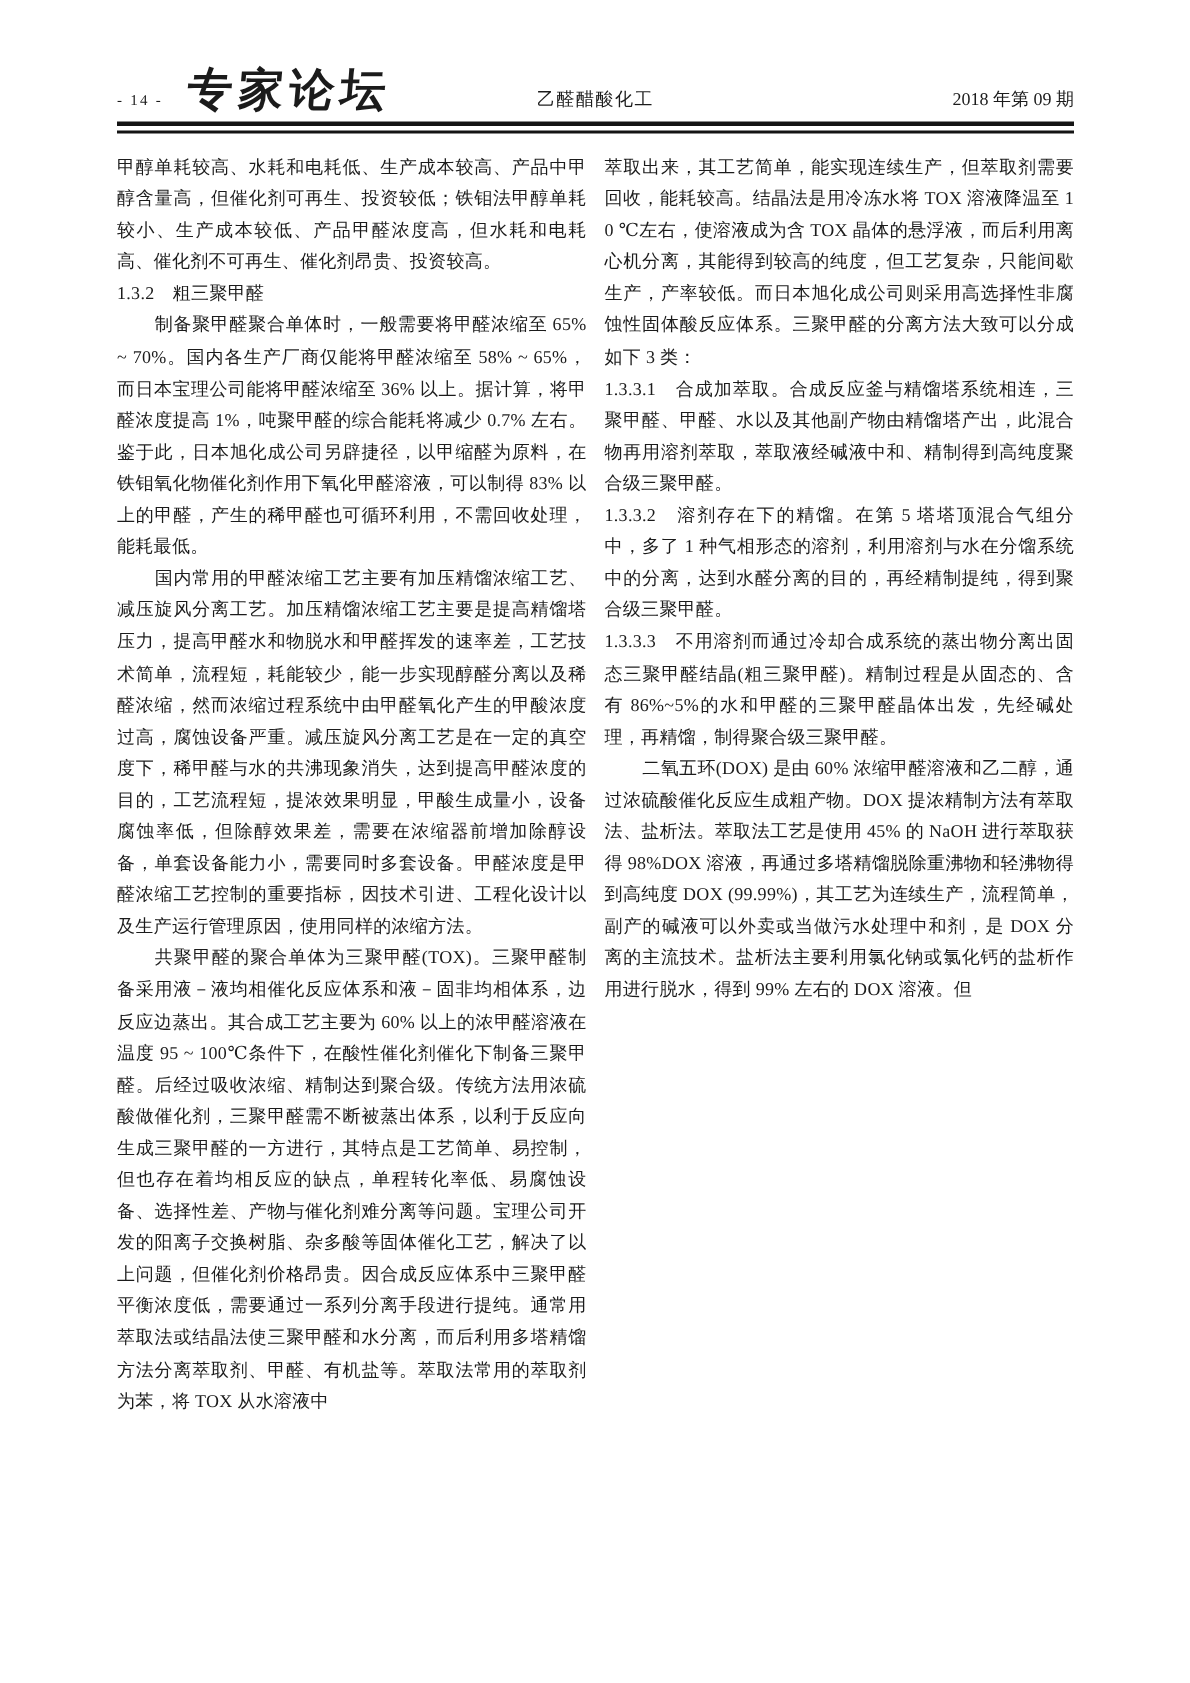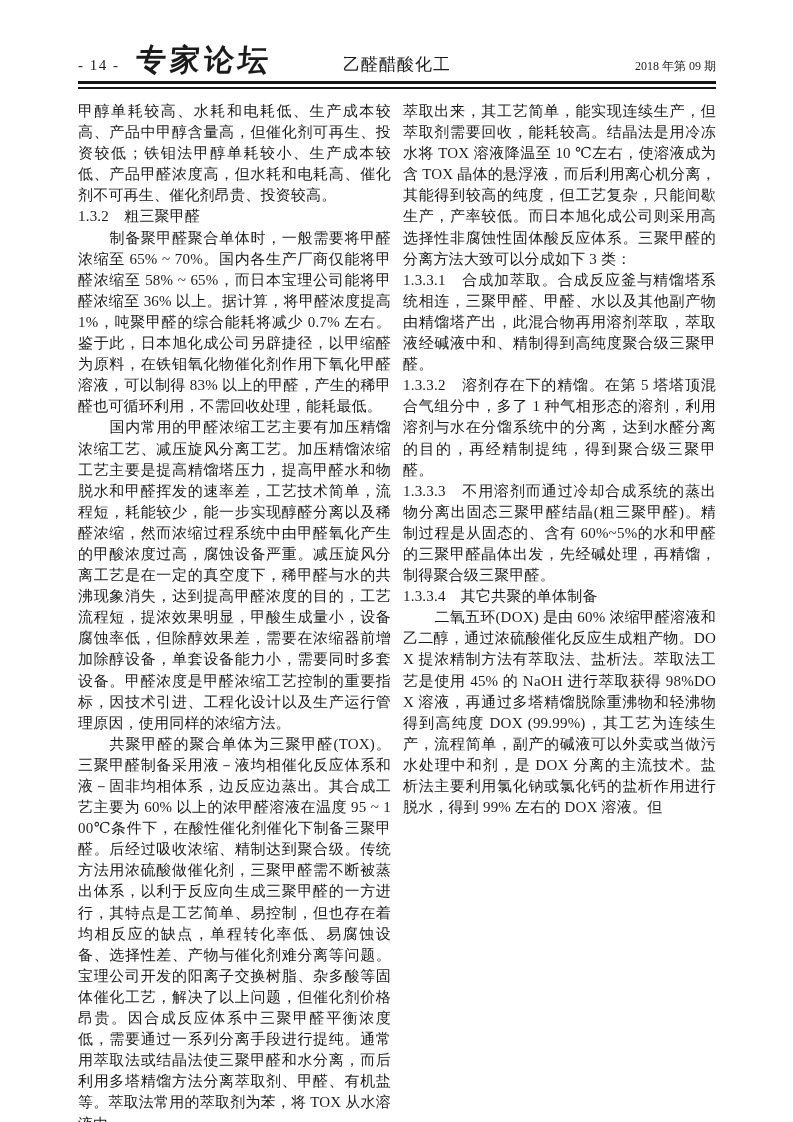"- 14 -" .page-number { font-size: 15px -> 10px }
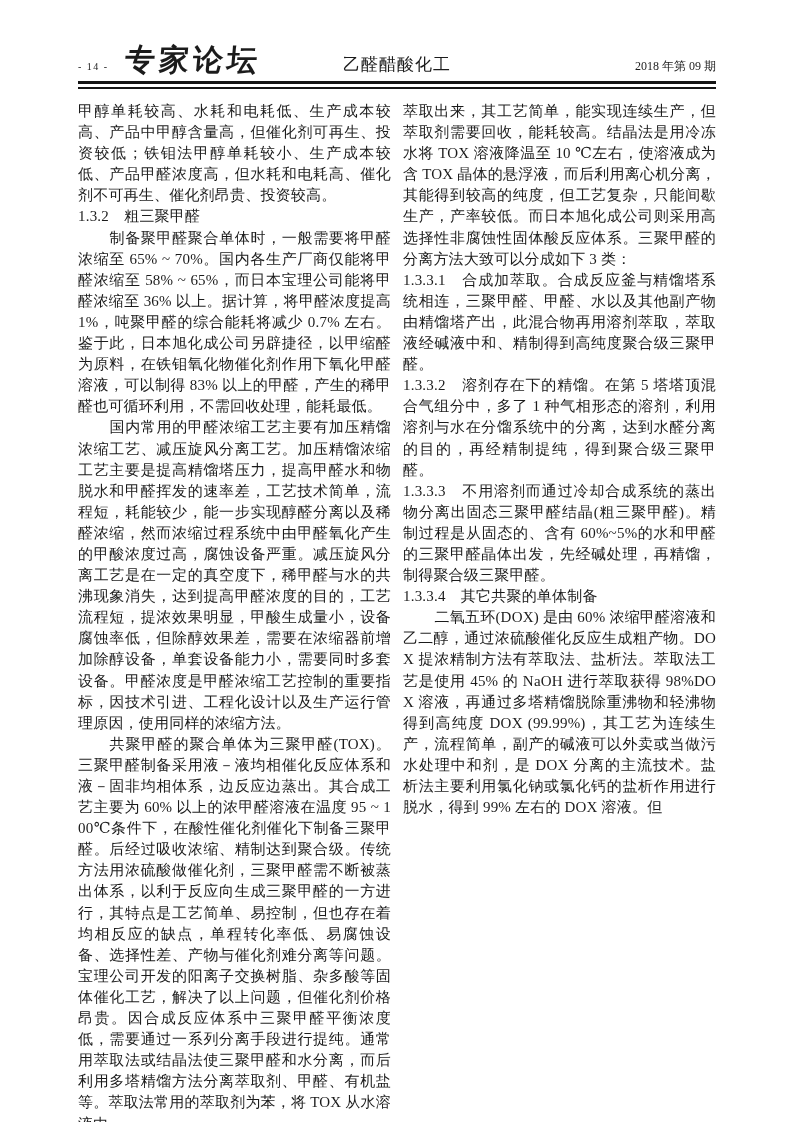"乙醛醋酸化工" .journal-name { font-size: 17px -> 12px }
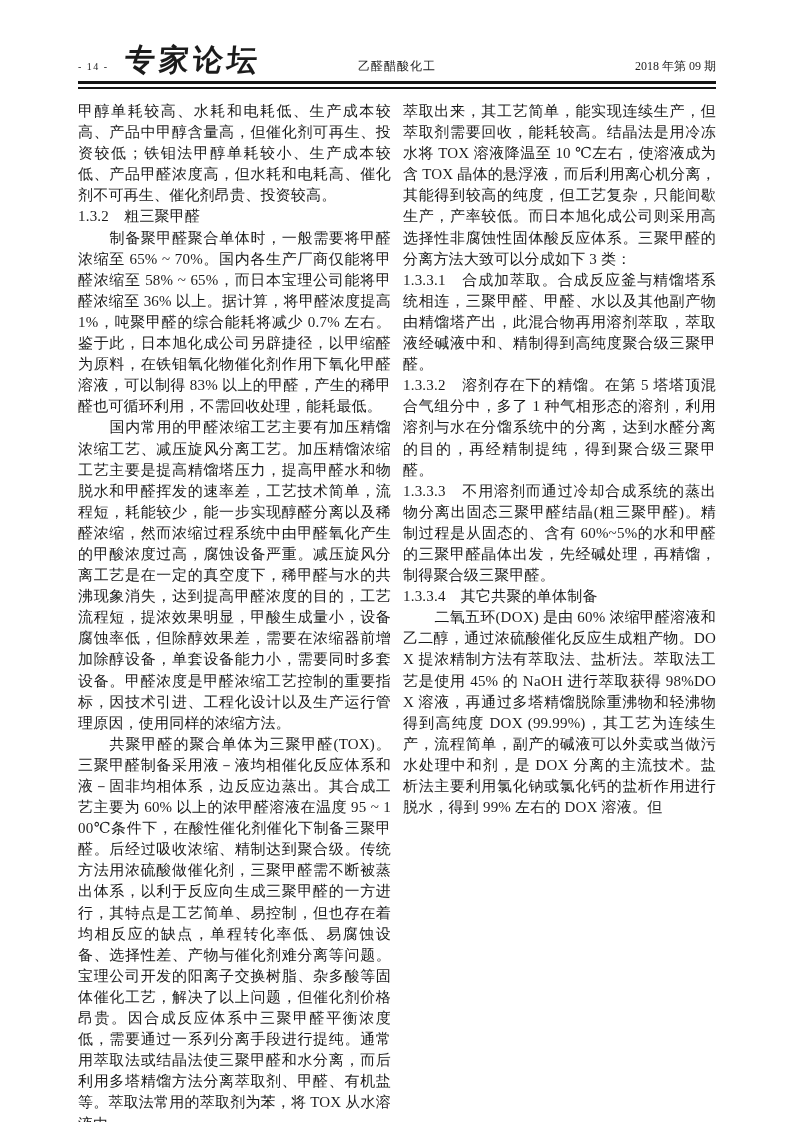"甲醇单耗较高、水耗和电耗低、生产成本较高、产品中甲醇含量高，但催化剂可再生、投资" .block { font-size: 15px -> 12px }
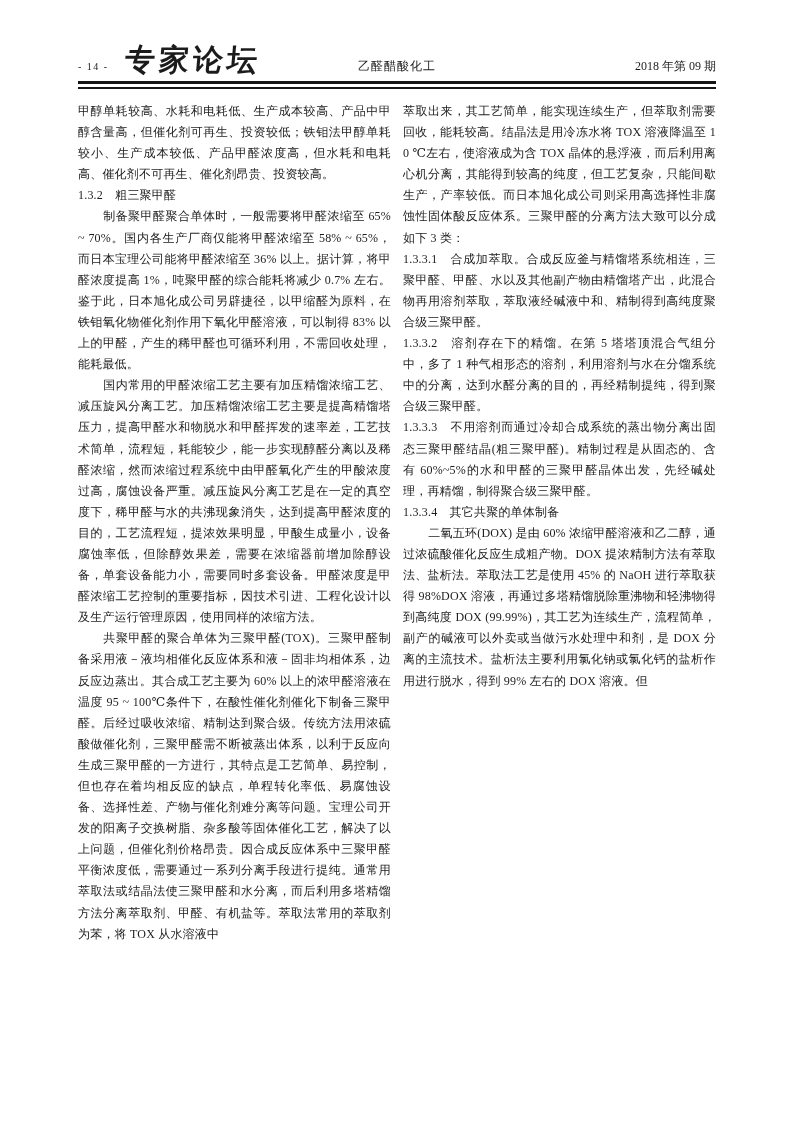"1.3.3.3" p.block { text: 60% -> 86% }
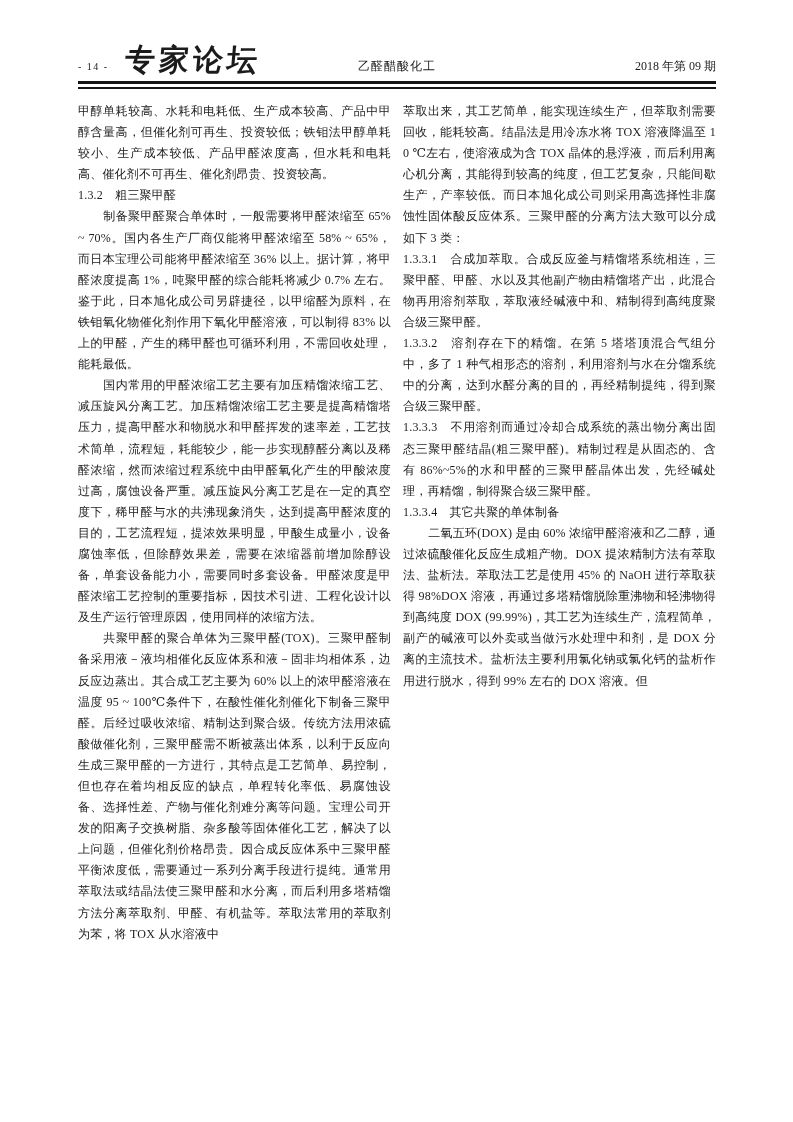"1.3.3.4 其它共聚的单体制备" p.block { html: <p>1.3.3.4 其它共聚的单体制备</p> -> none }
